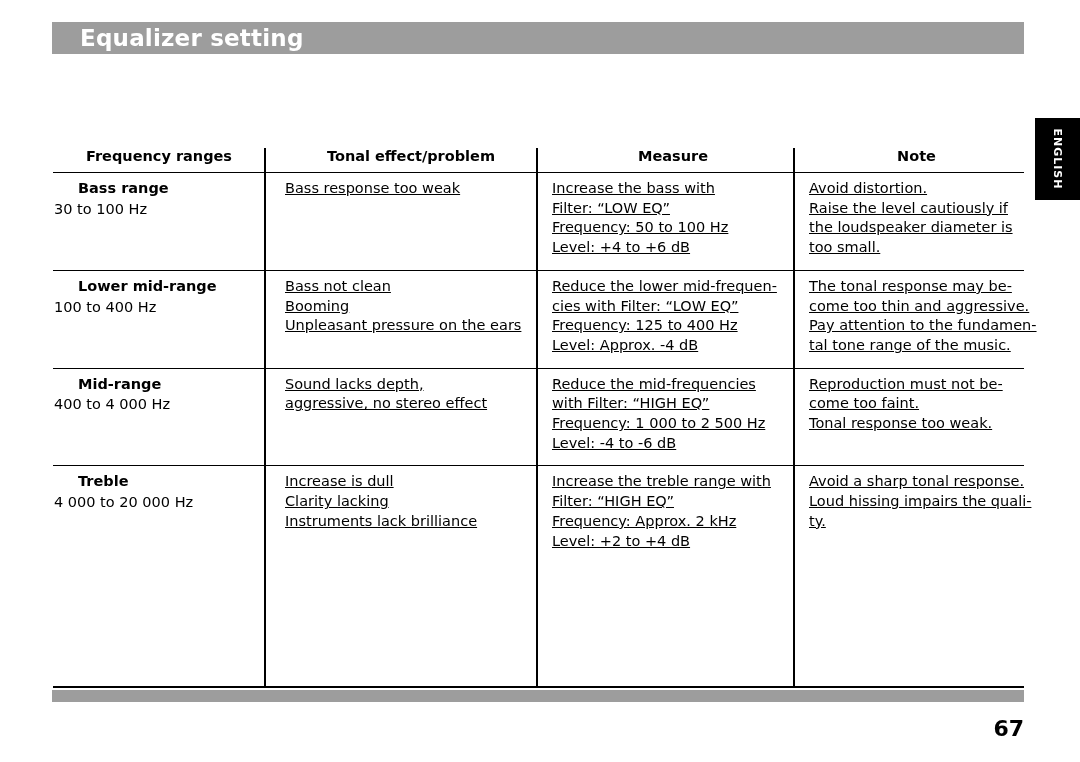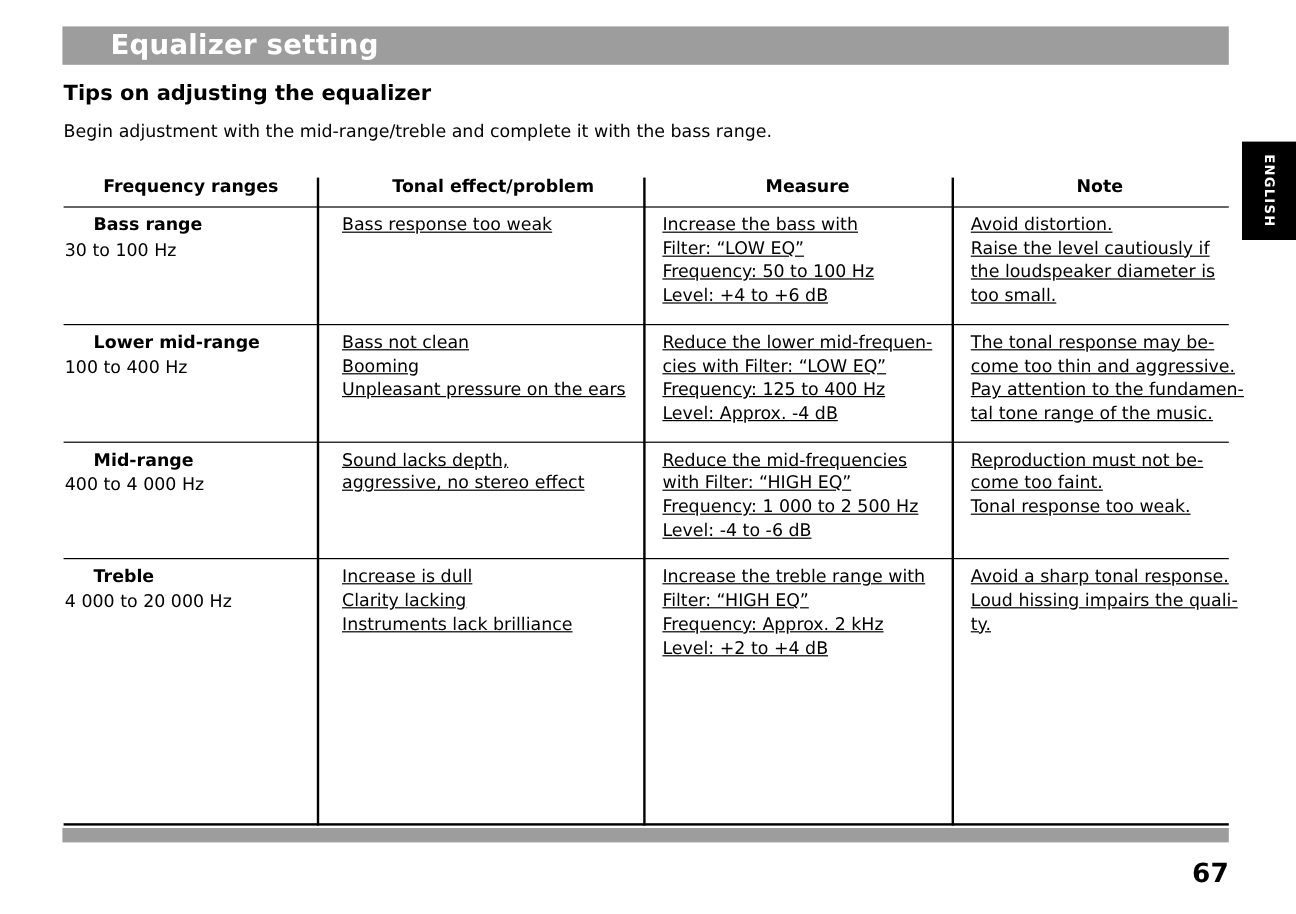"Equalizer setting" .title-bar .title-text { margin-left: 12px -> none }
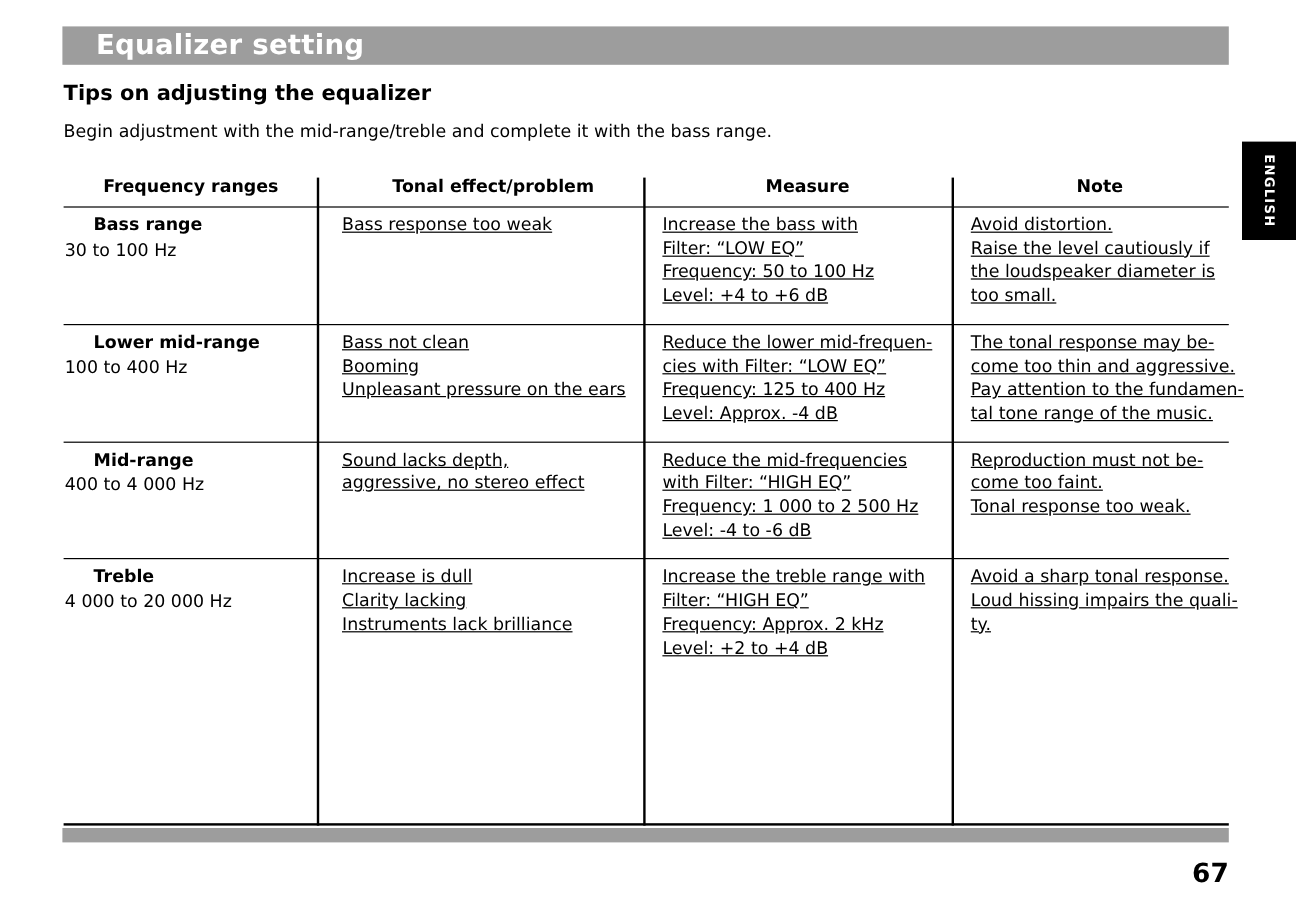"Tips on adjusting the equalizer" div.subtitle { html: <div>Tips on adjusting the equalizer</div> -> none }
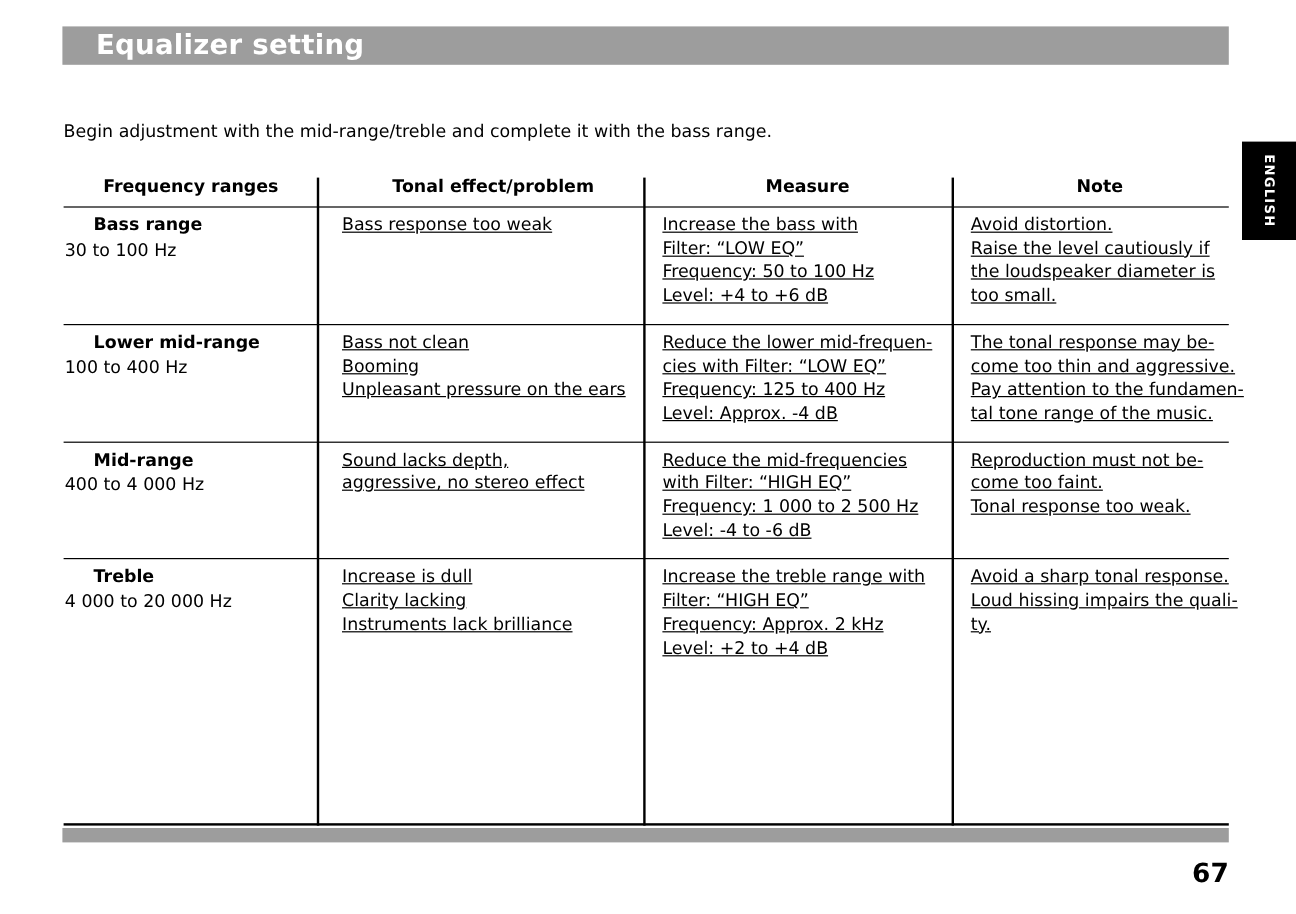"Begin adjustment with the" div.intro { html: <div>Begin adjustment with the mid-range/treble and complete it with the bass range.</div> -> none }
